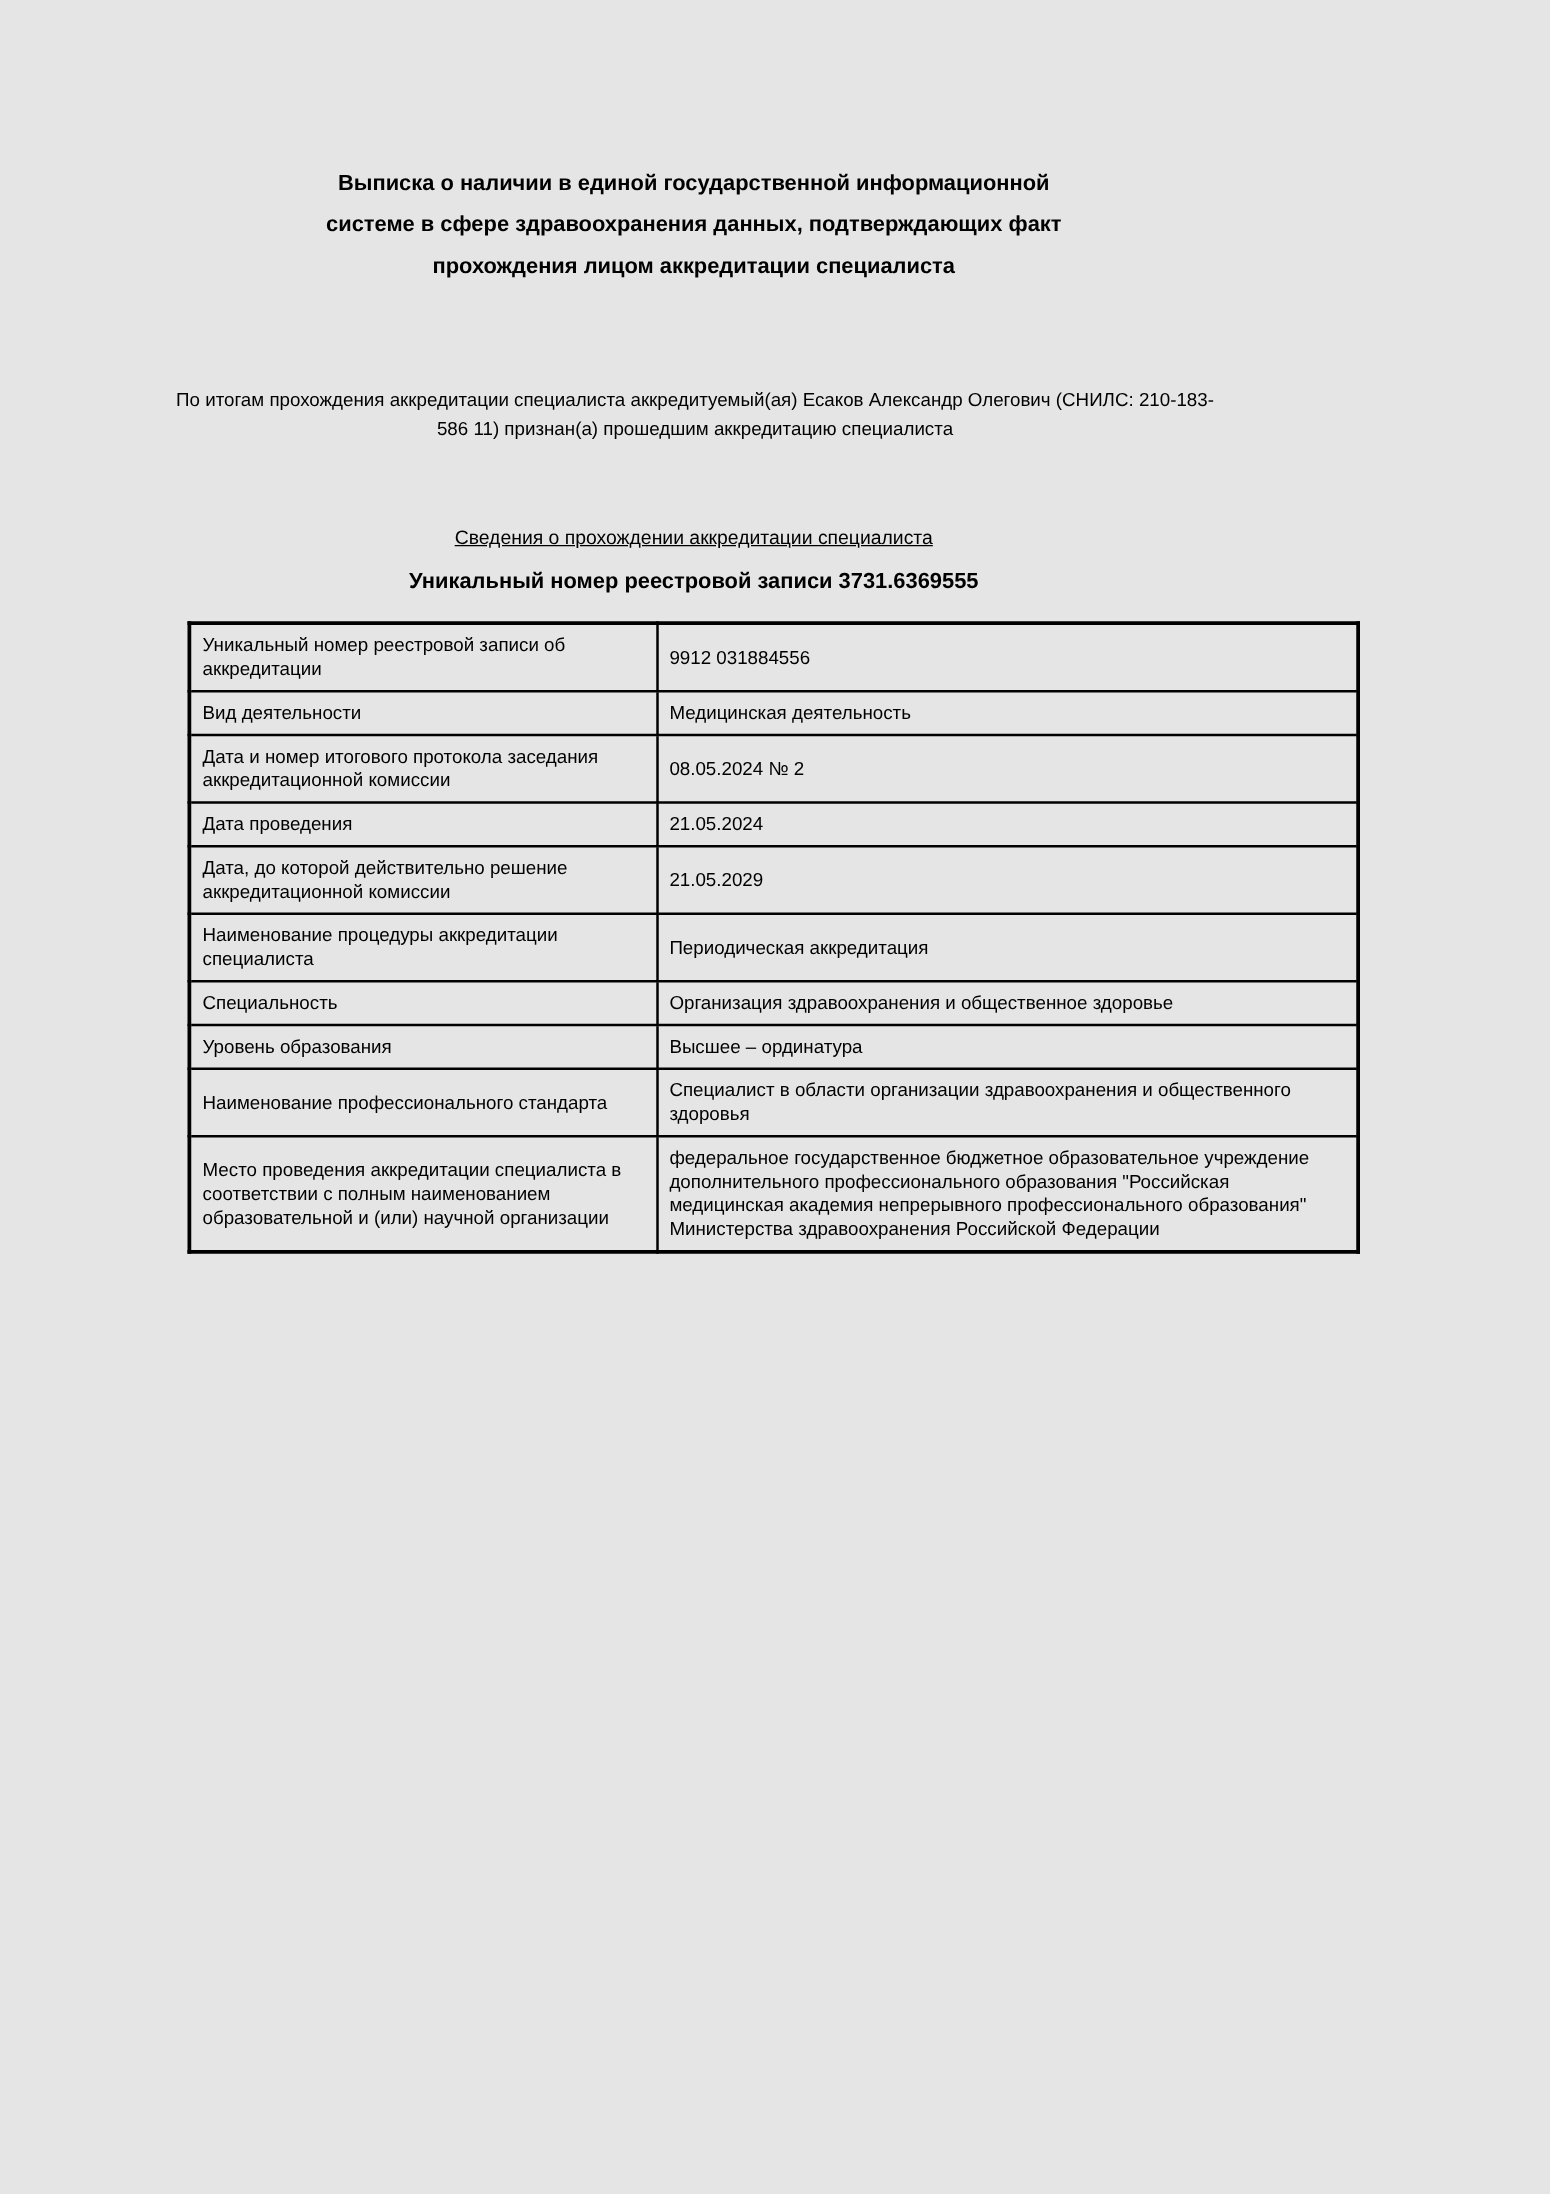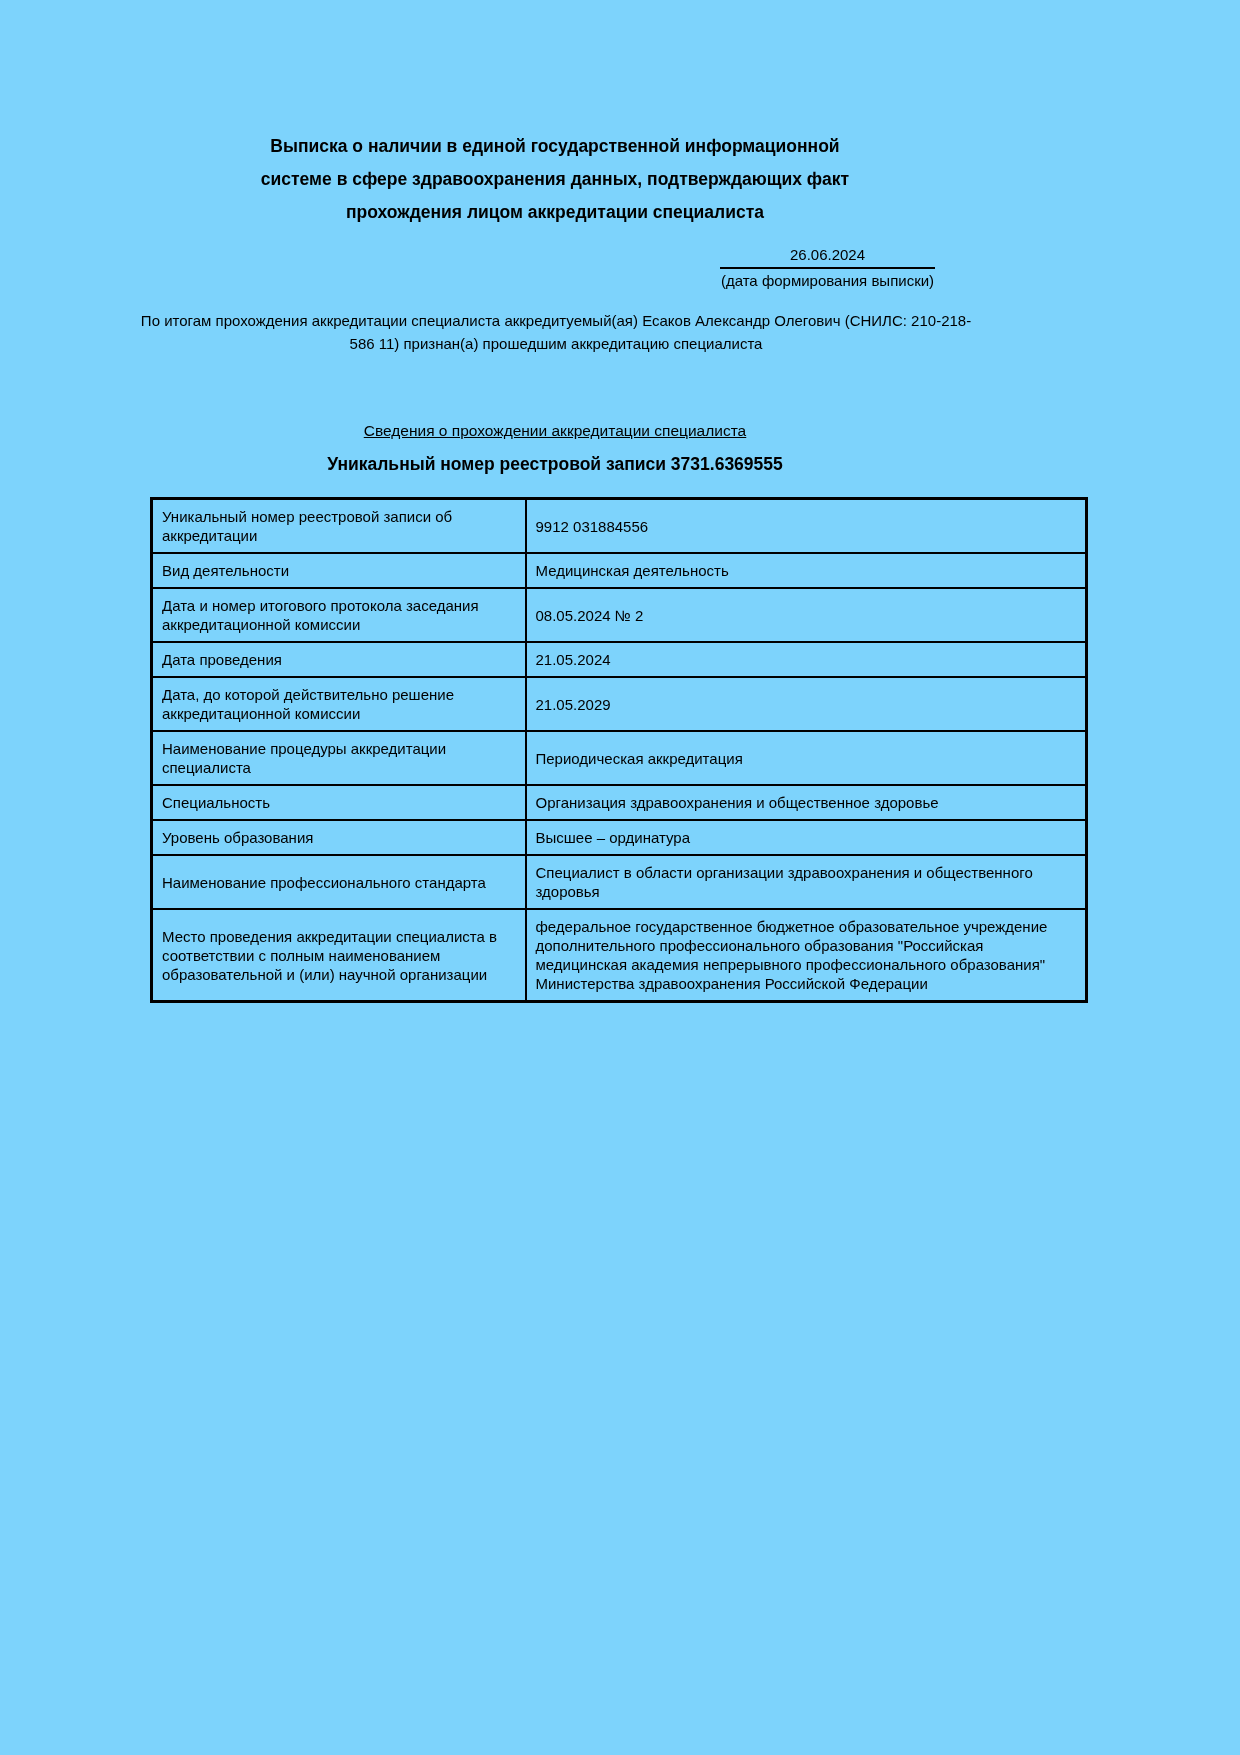"Выписка о наличии в единой" .page { background: #7dd3fc -> #e5e5e5 }
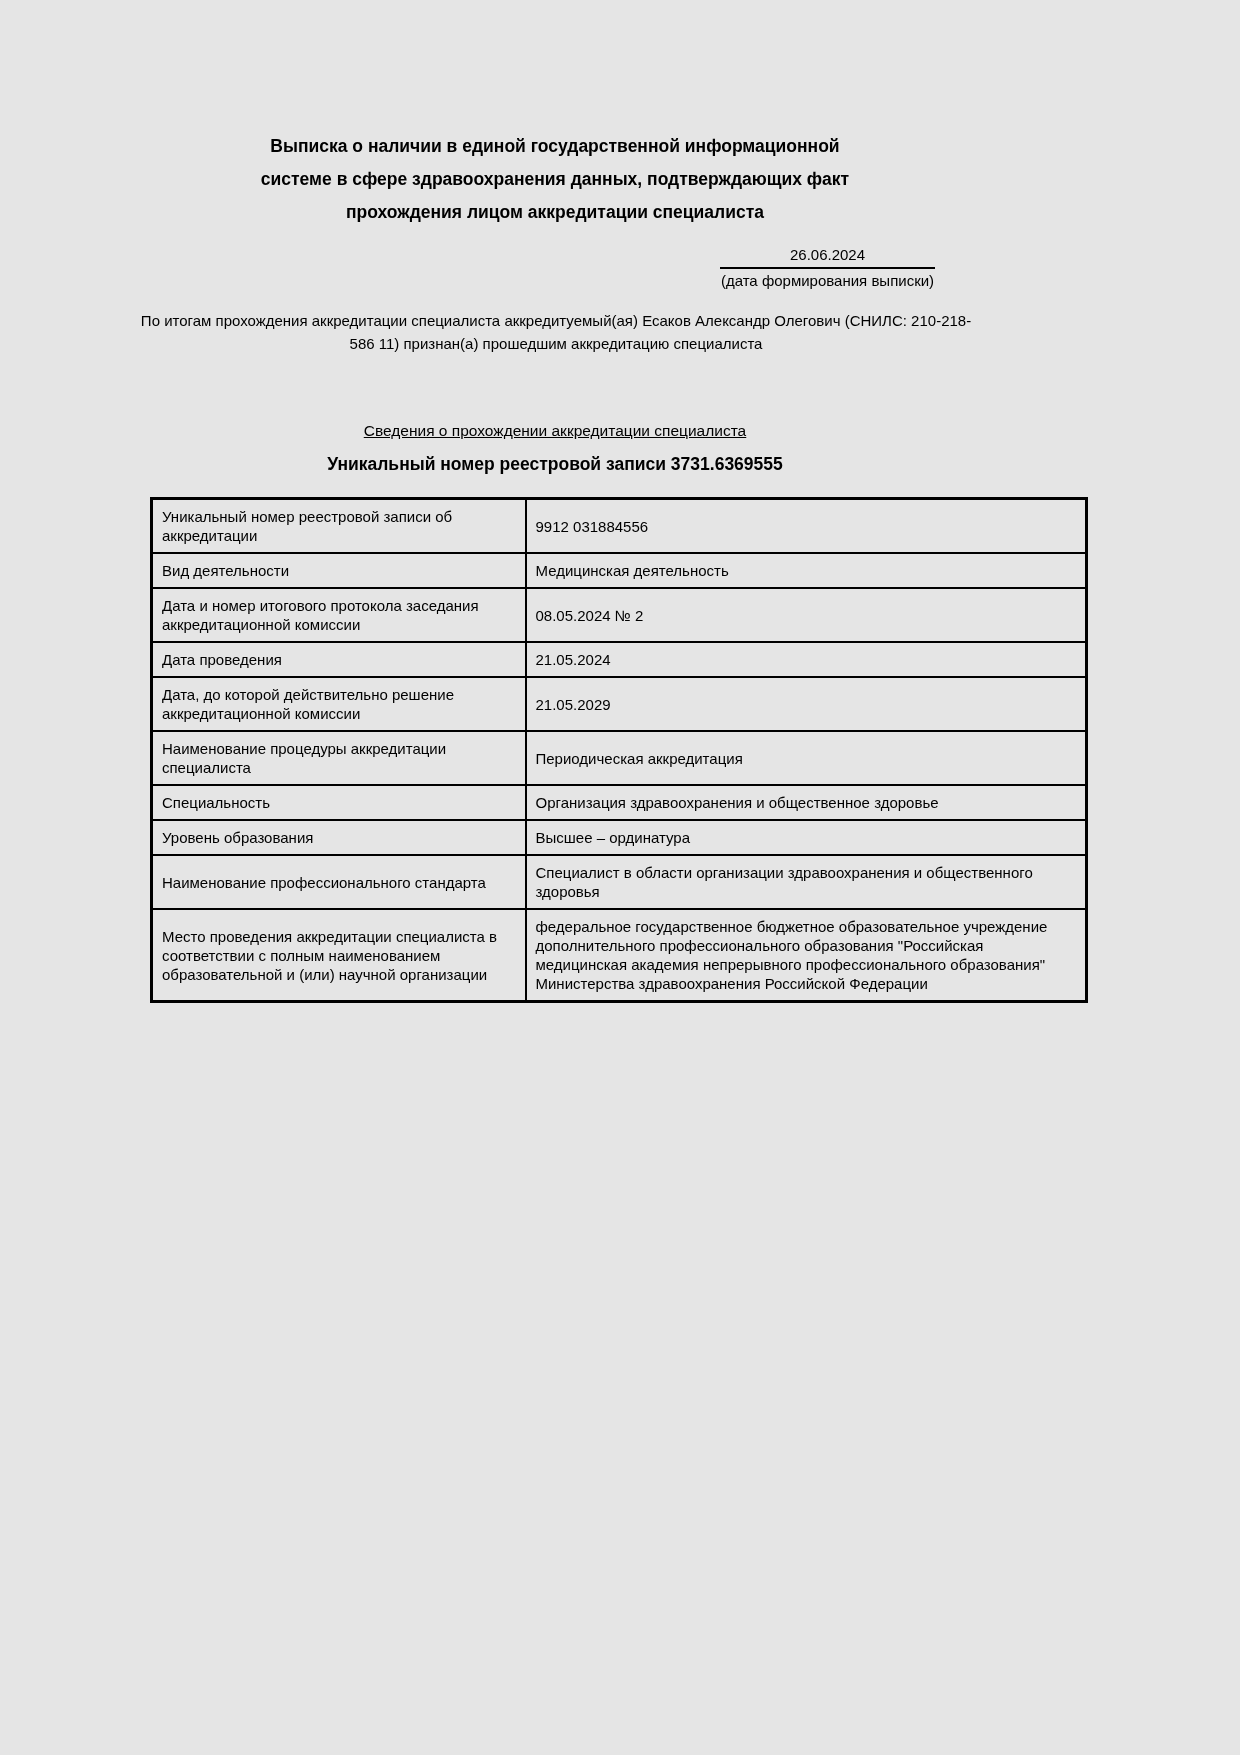"26.06.2024" div.date-block { html: <div> <div>26.06.2024</div> <div>(дата формирования выписки)</div> </div> -> none }
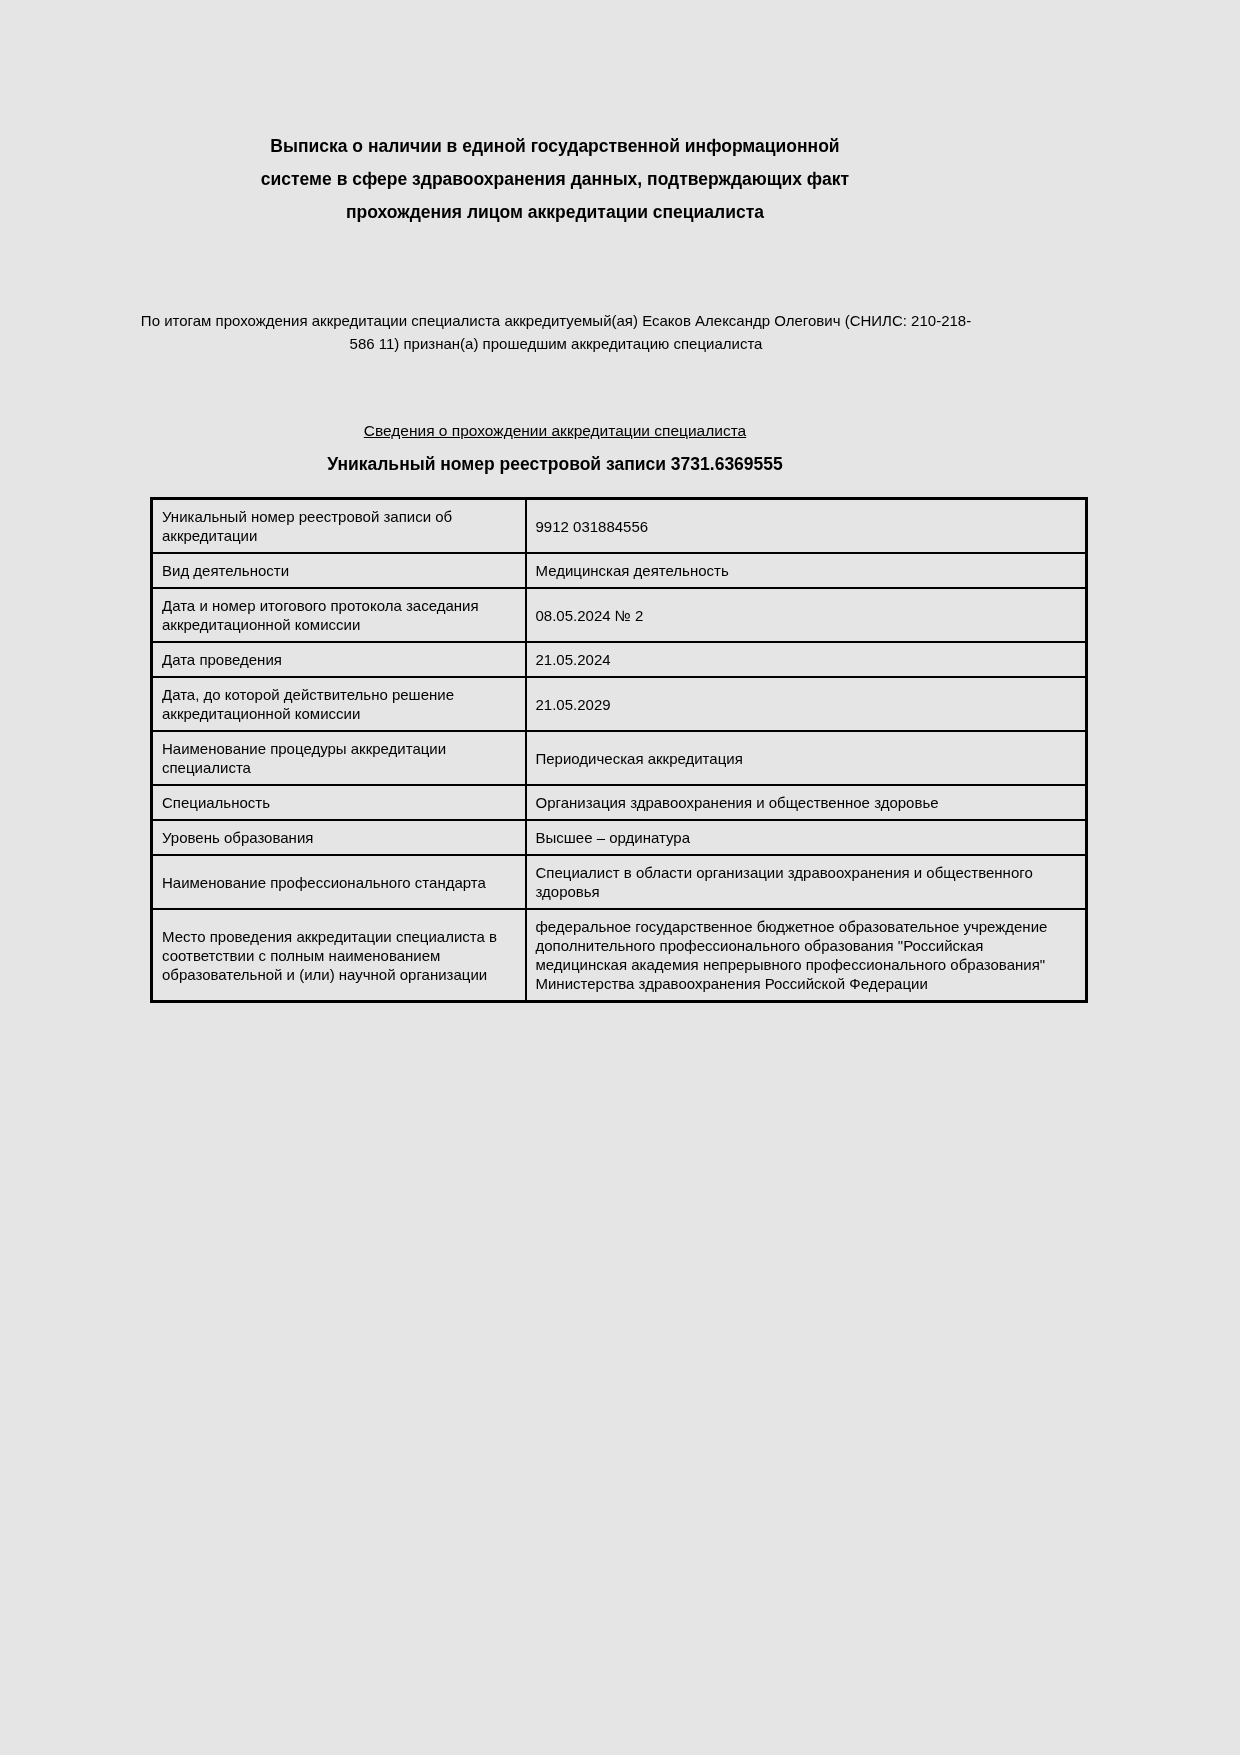"По итогам прохождения аккредитации" p.intro { text: 210-218-586 -> 210-183-586 }
